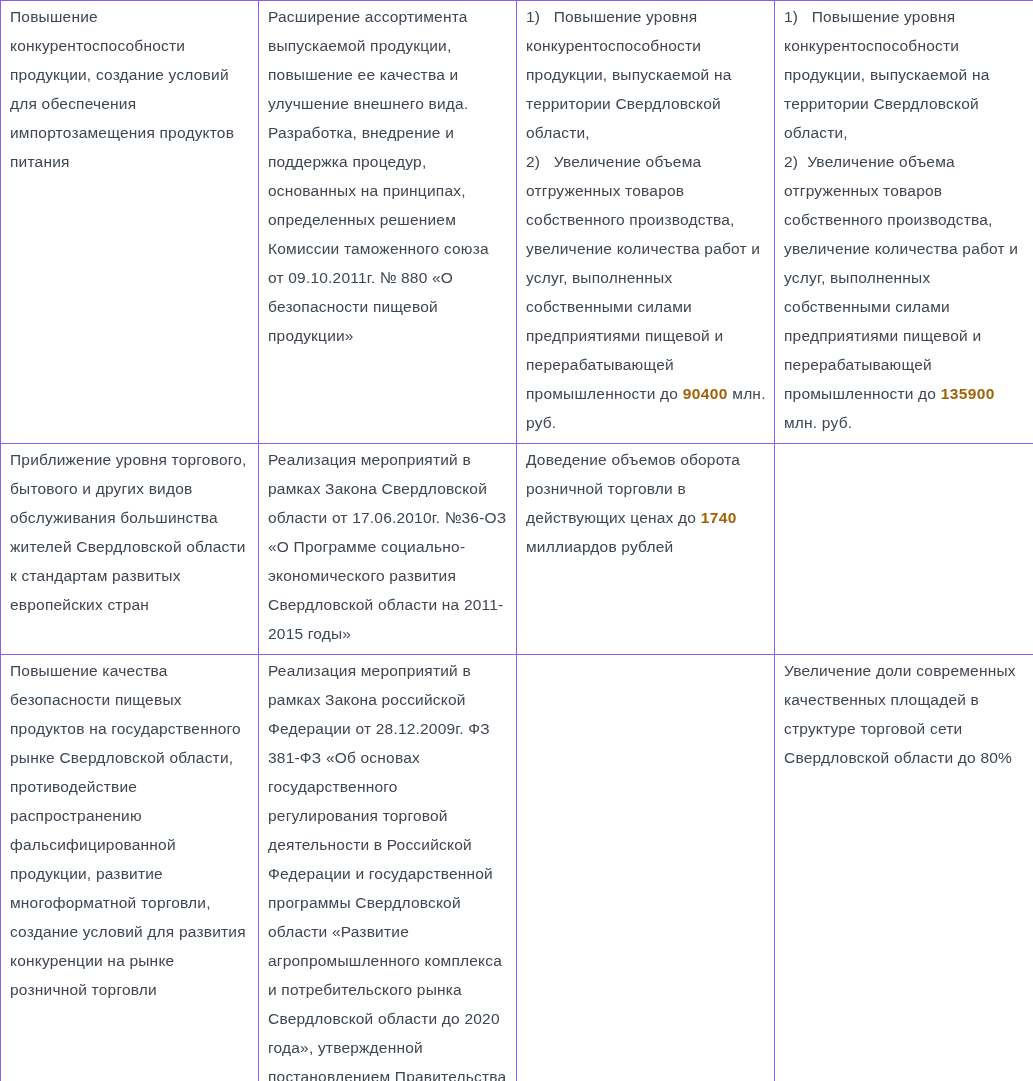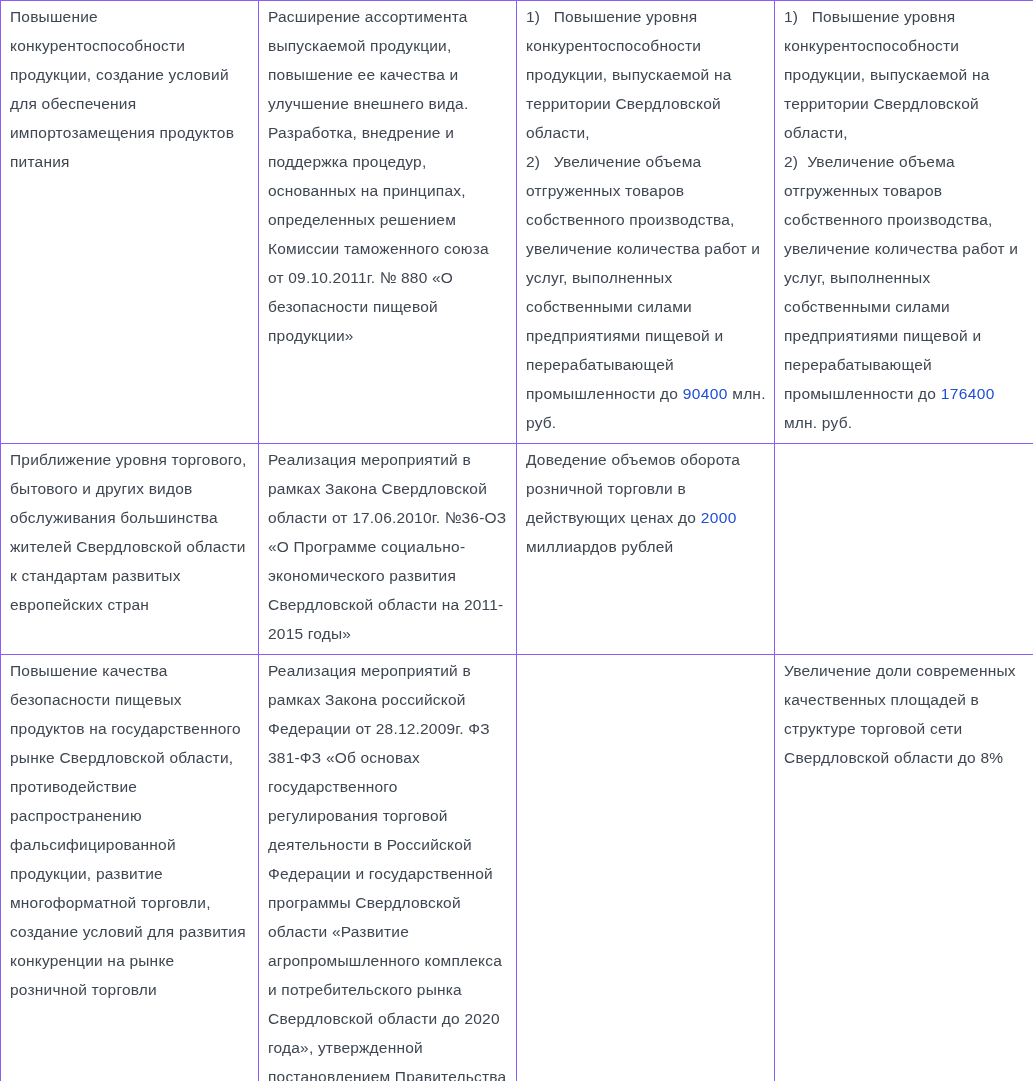"90400" .doc-table b, .doc-table .seg-bold { color: #1d4ed8 -> #a16207; font-weight: 400 -> 700 }
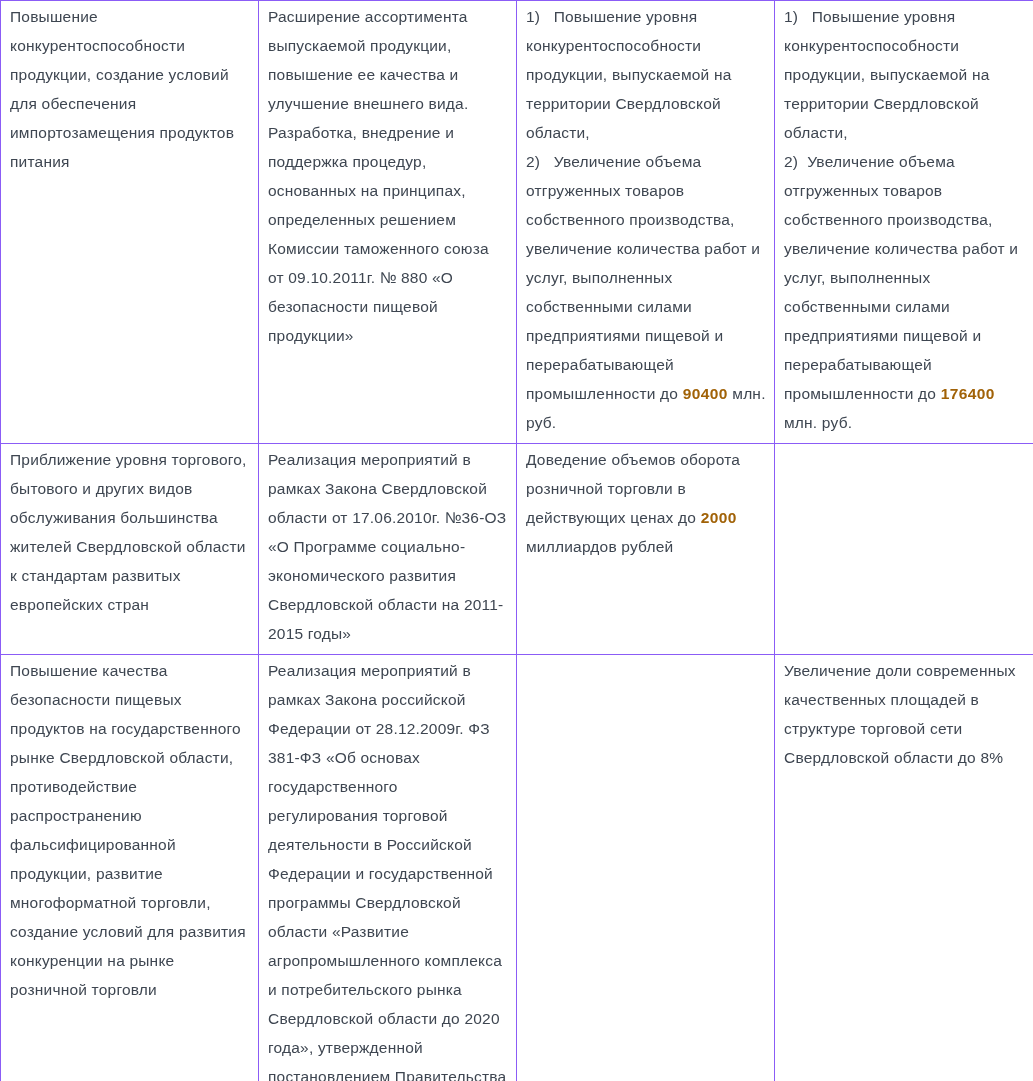"176400" span.seg-bold { text: 176400 -> 135900 }
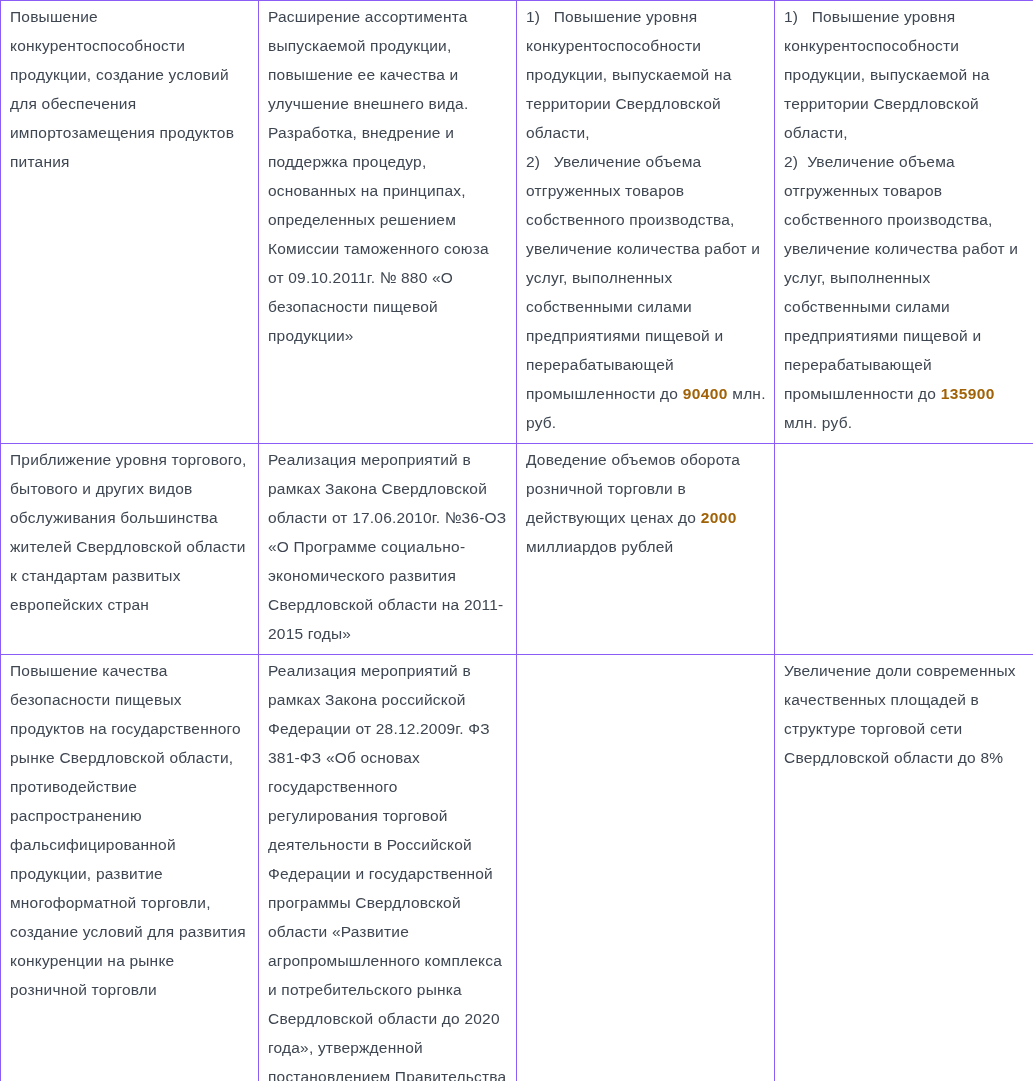"2000" span.seg-bold { text: 2000 -> 1740 }
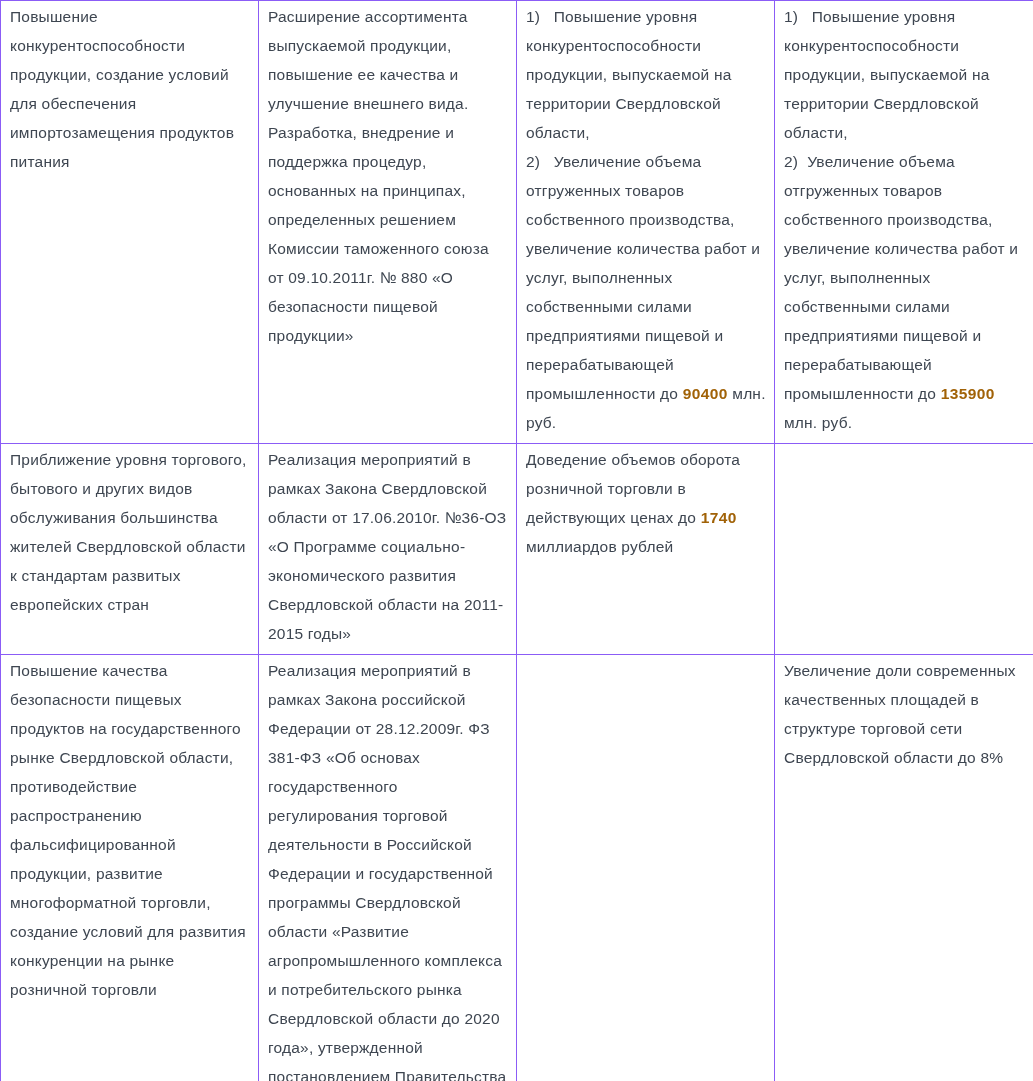"Увеличение доли современных качественных" span { text: 8% -> 80% }
